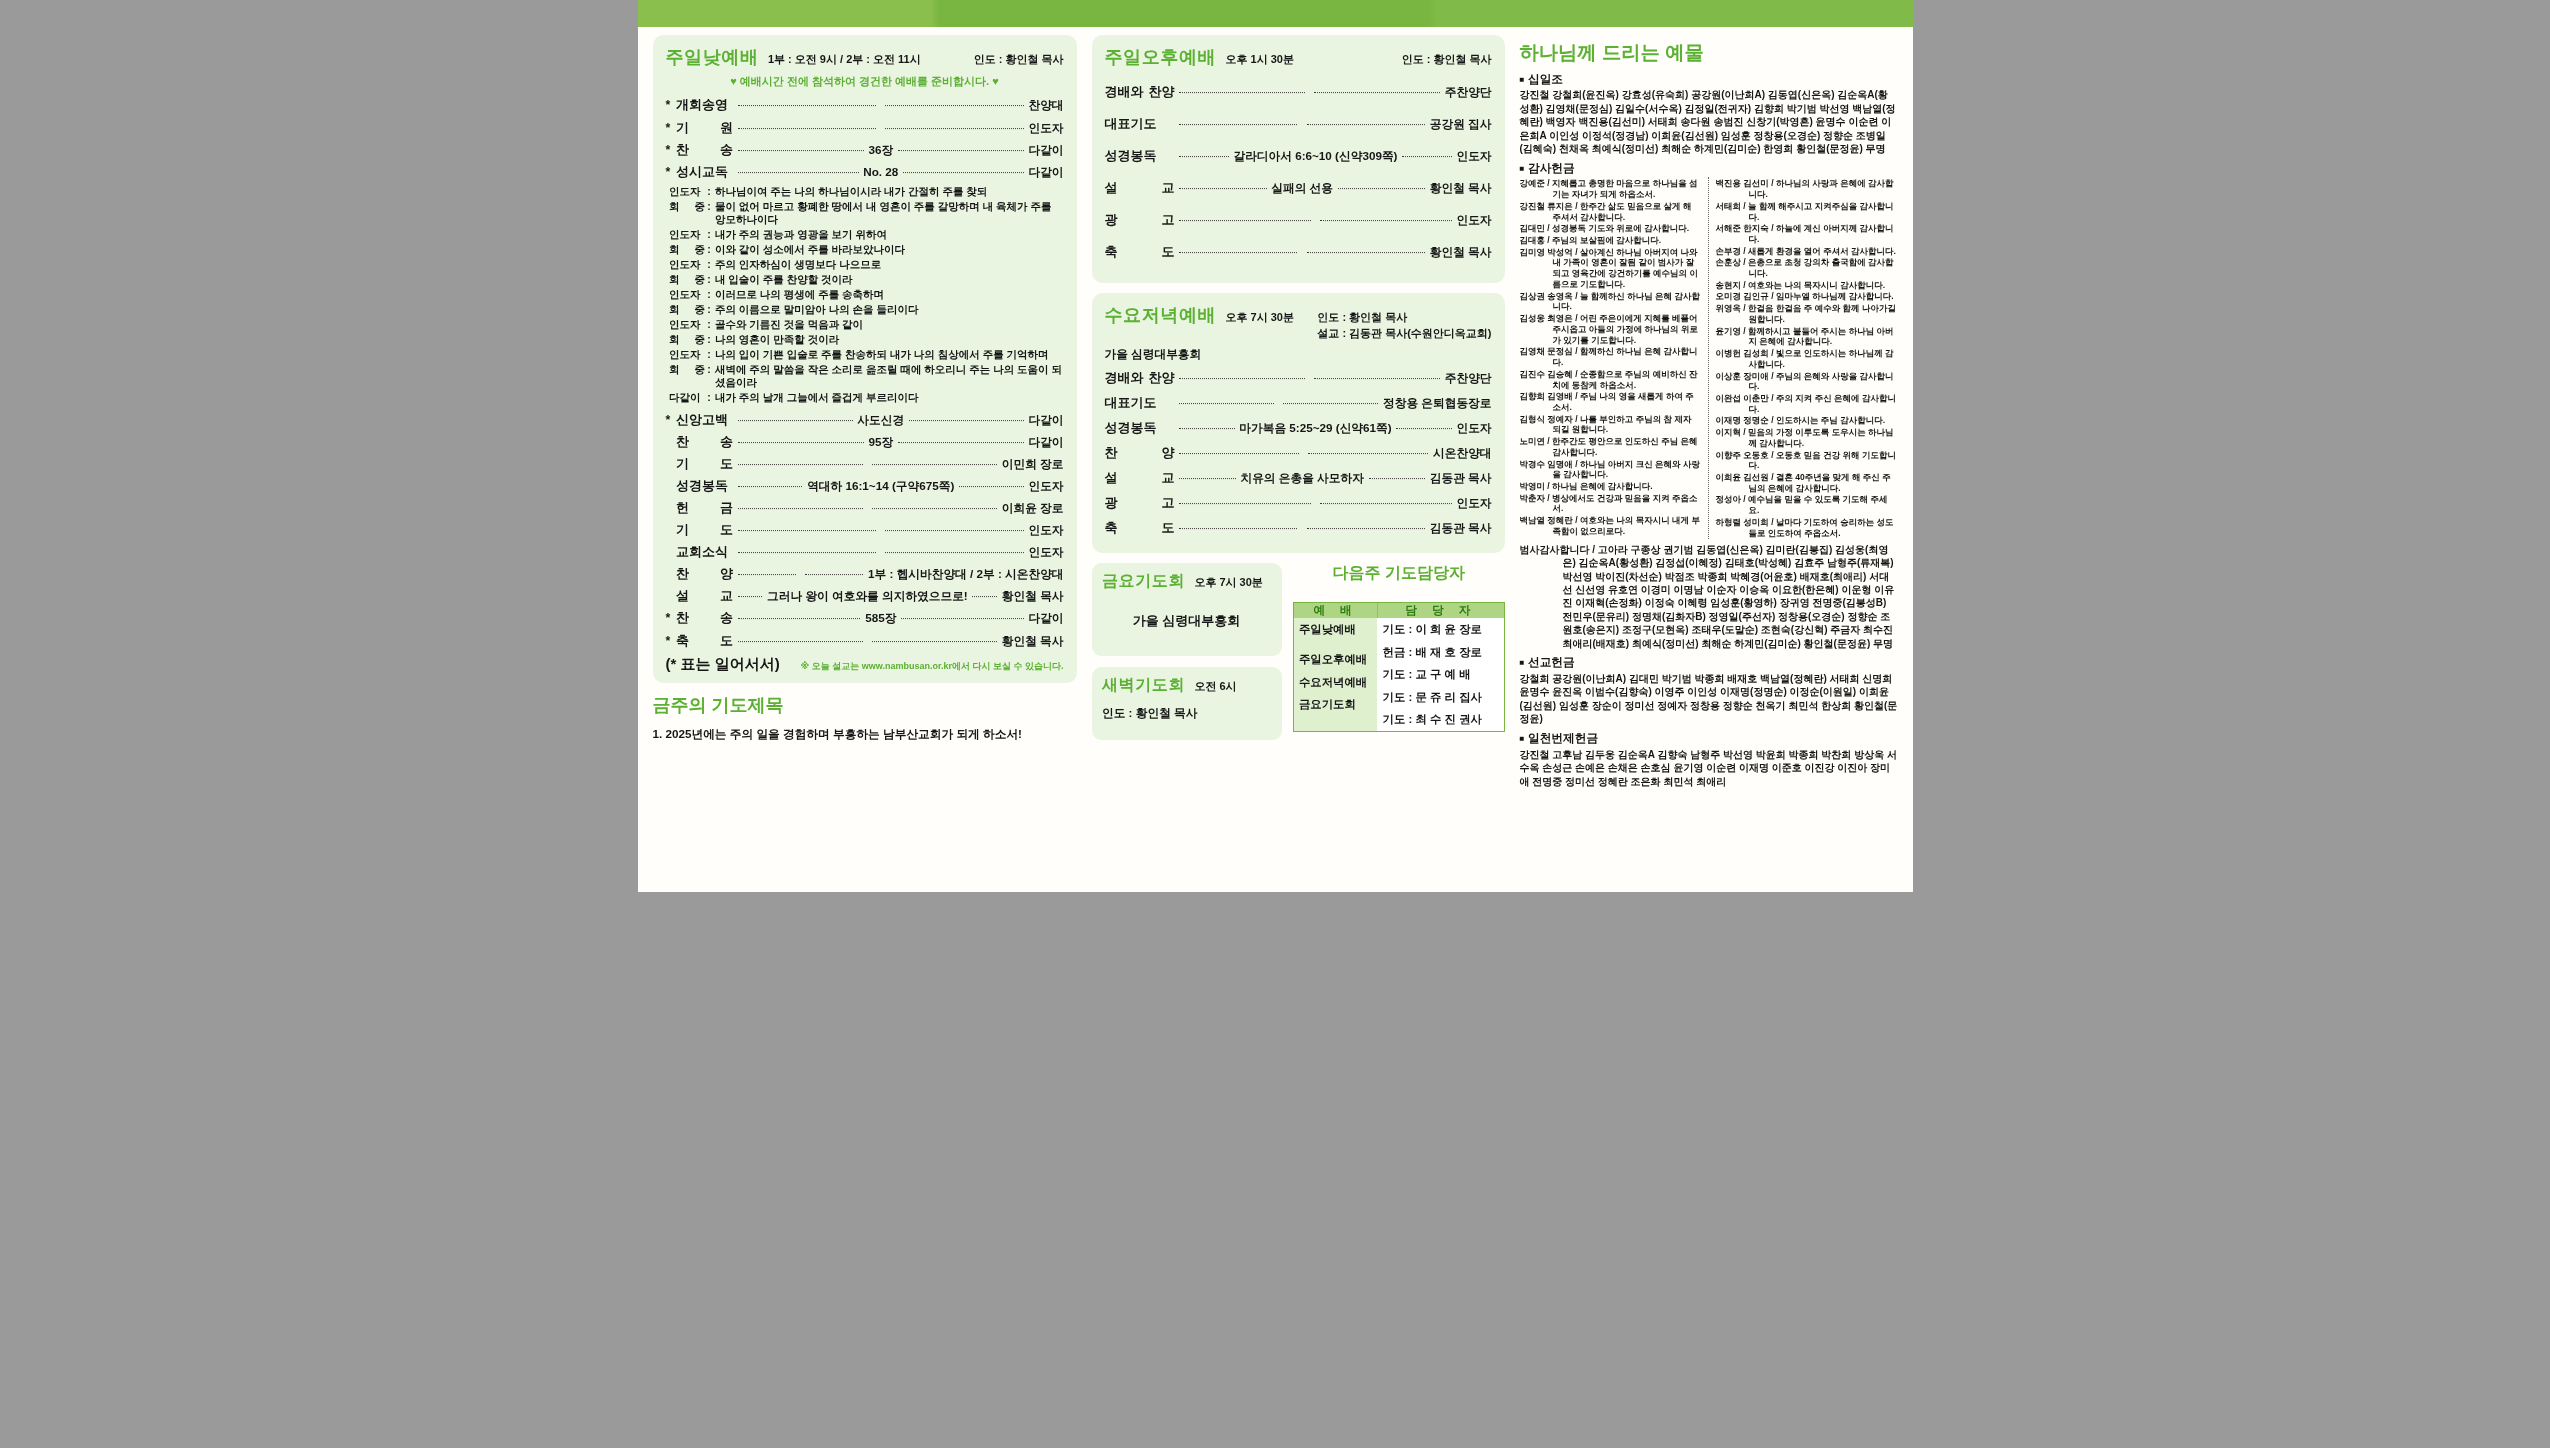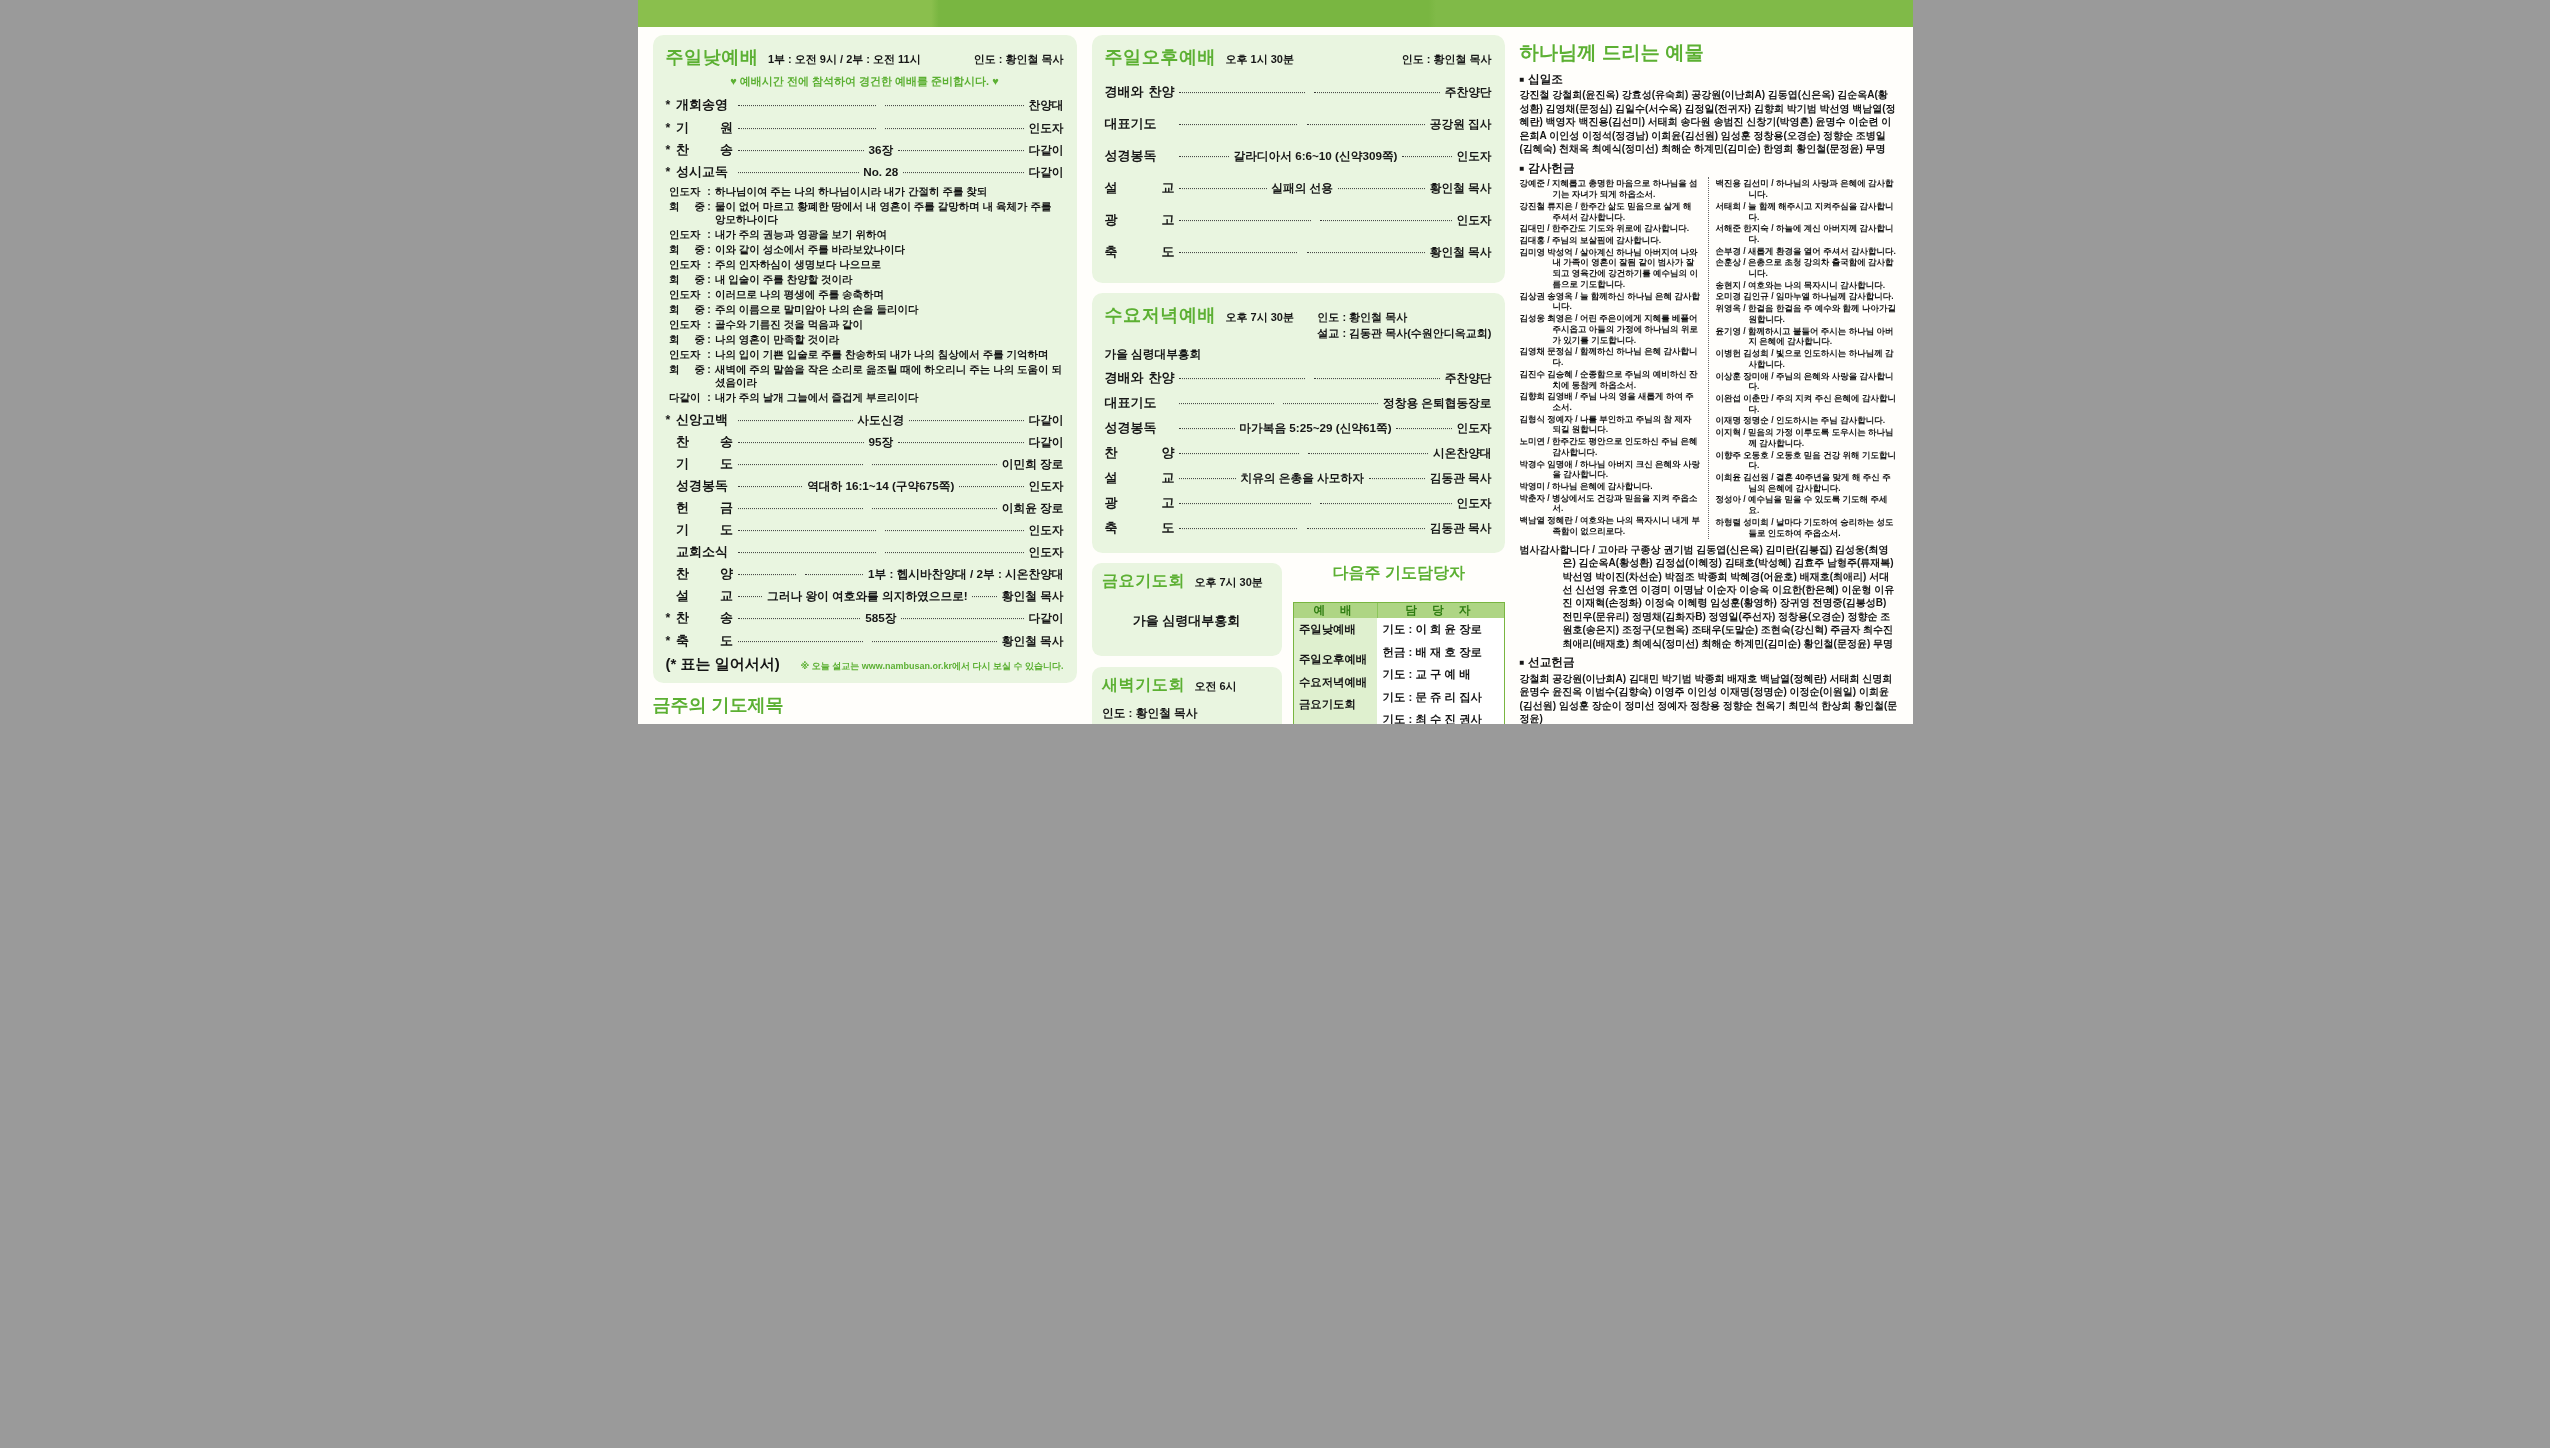"주일낮예배" .page { height: 724px -> 892px }
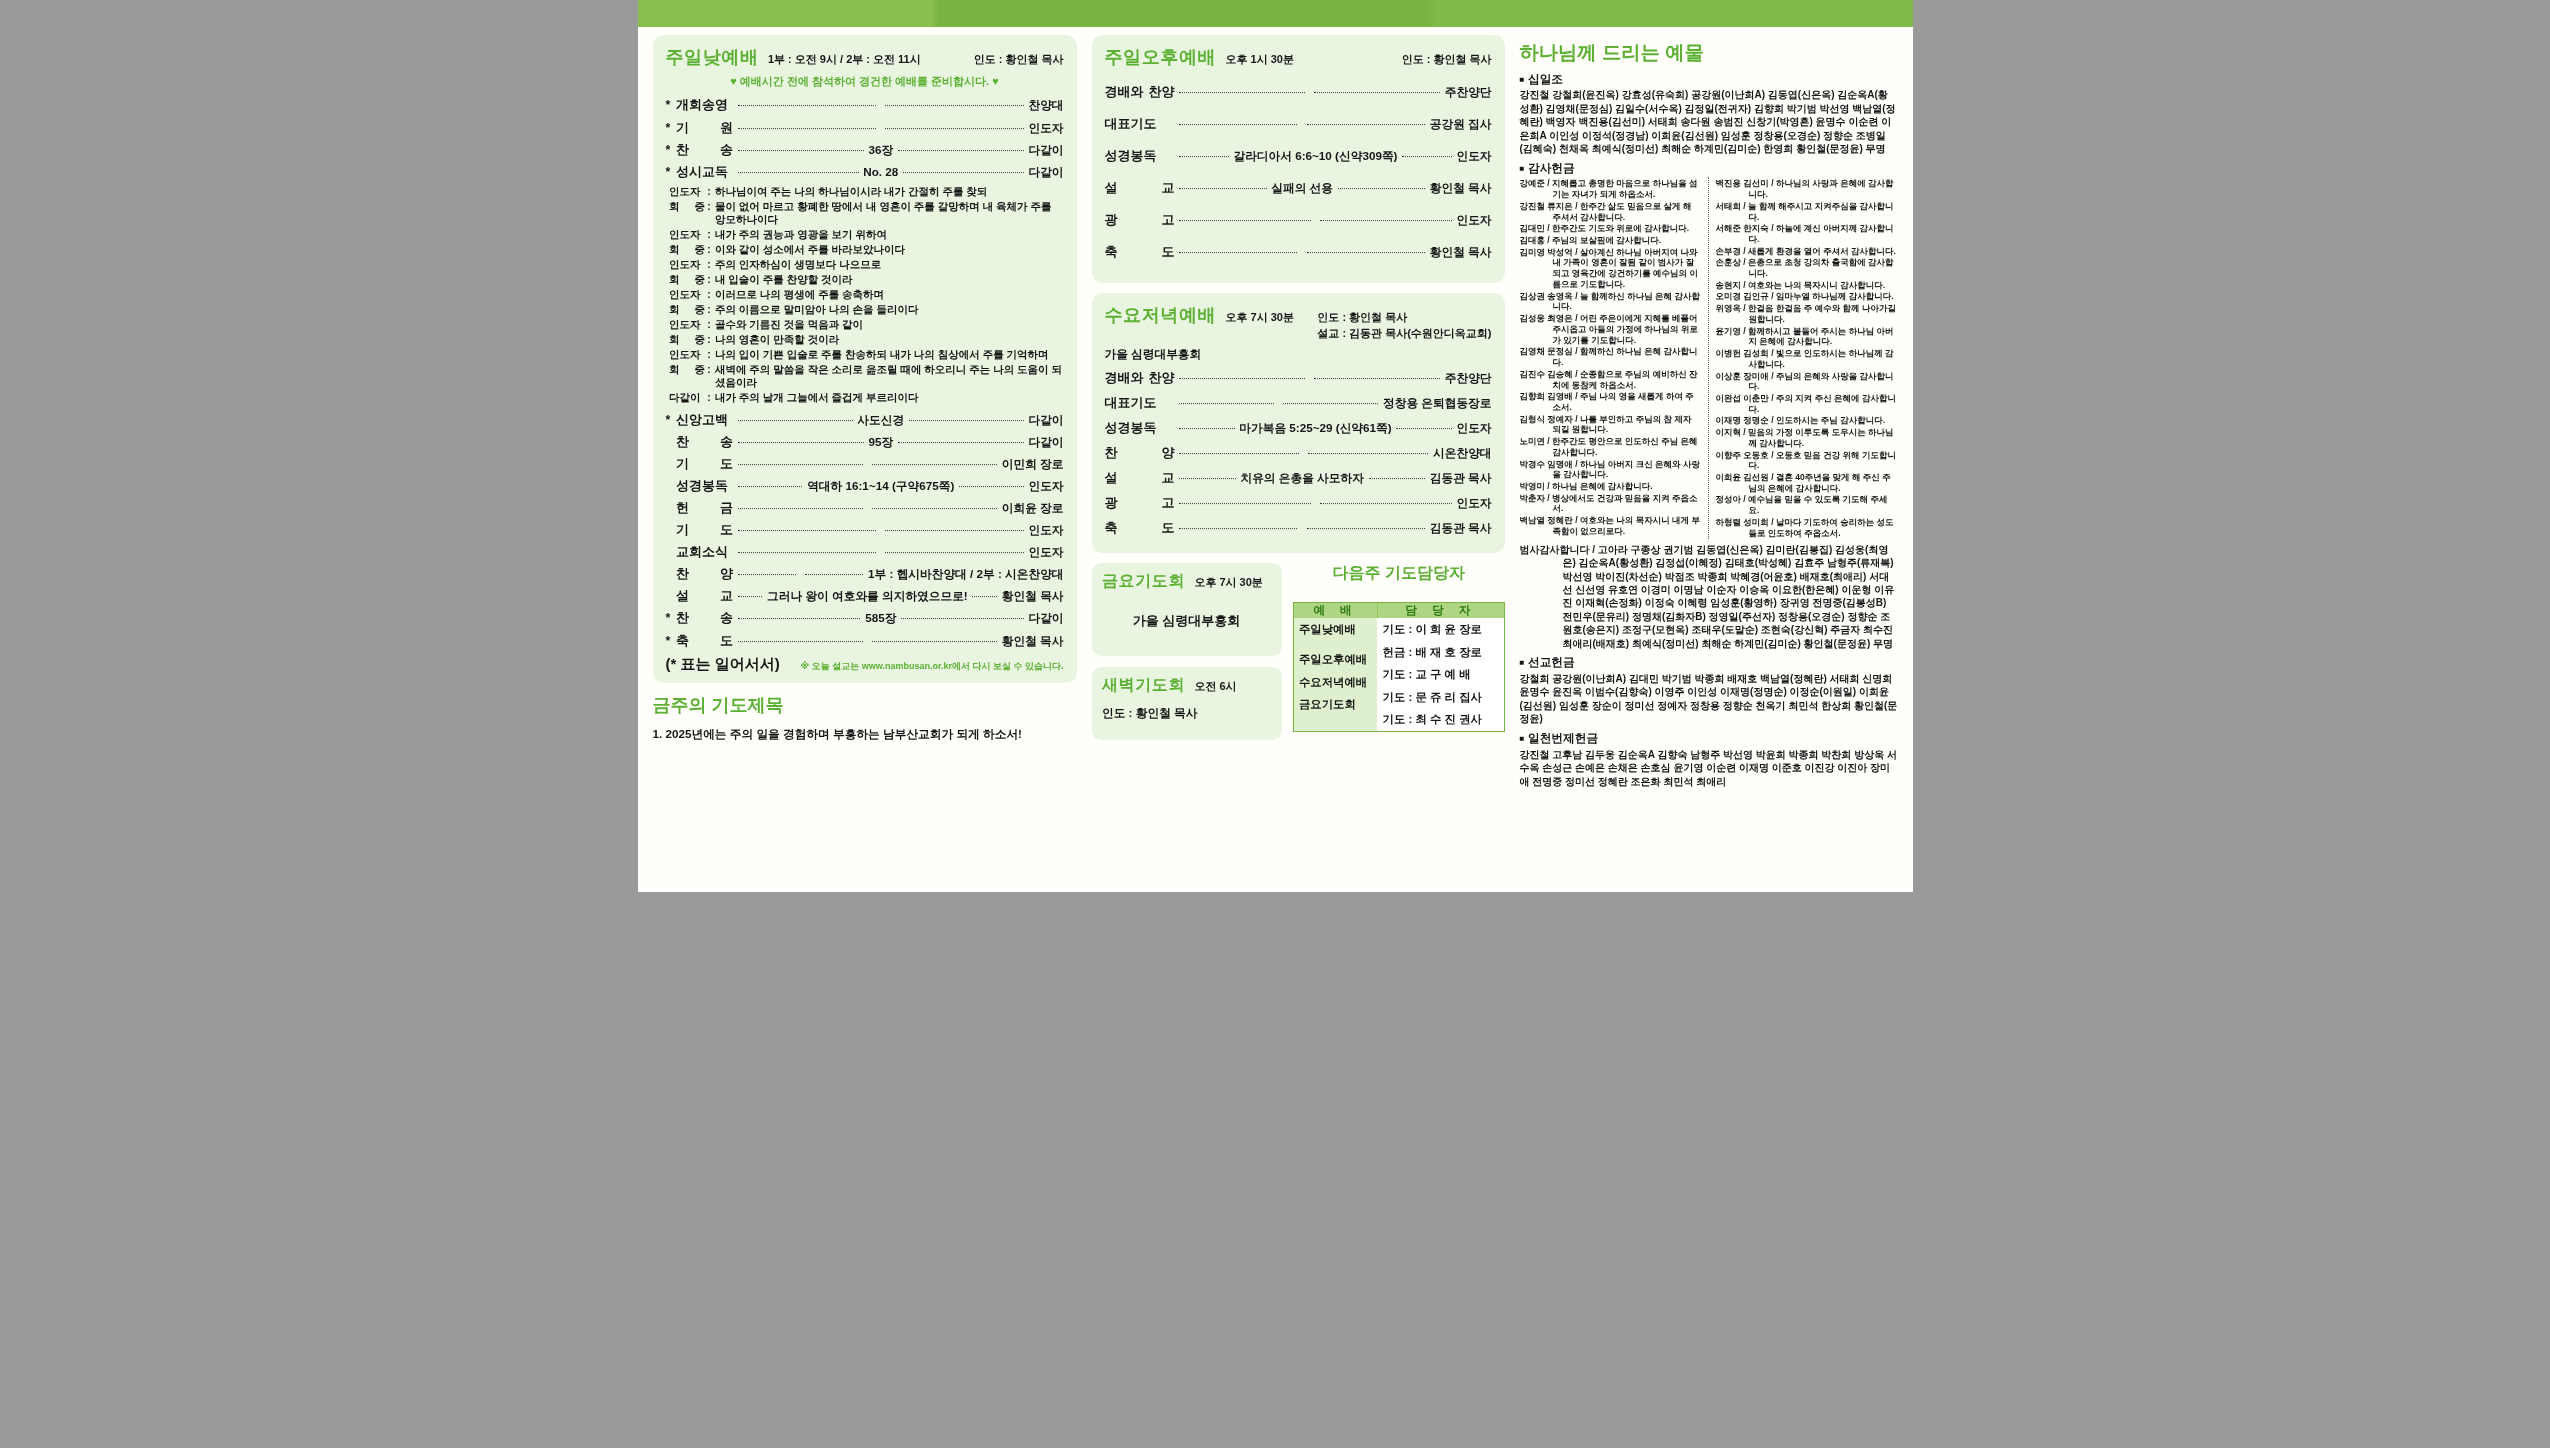"김대민 / 한주간도 기도와 위로에" div.tentry { text: 한주간도 -> 성경봉독 }
